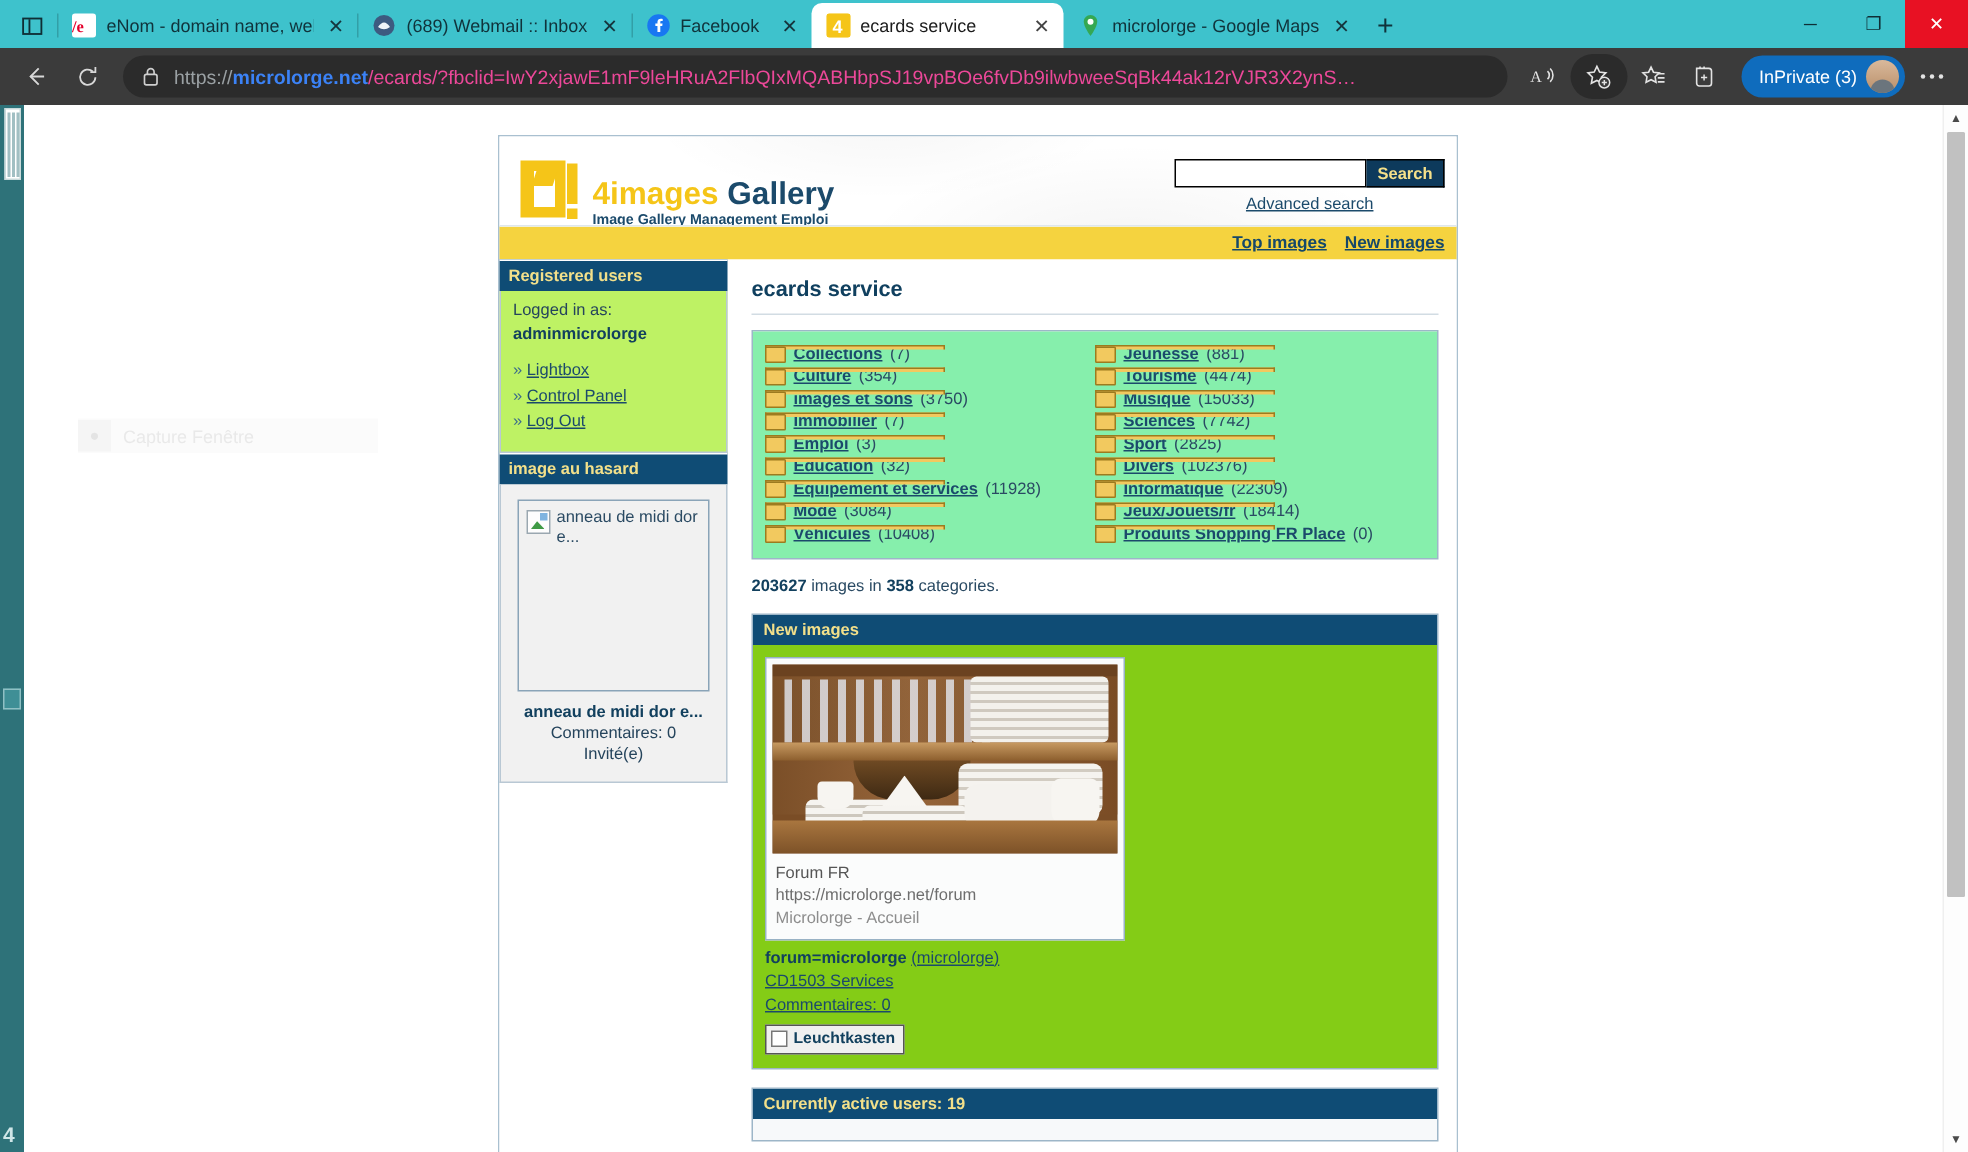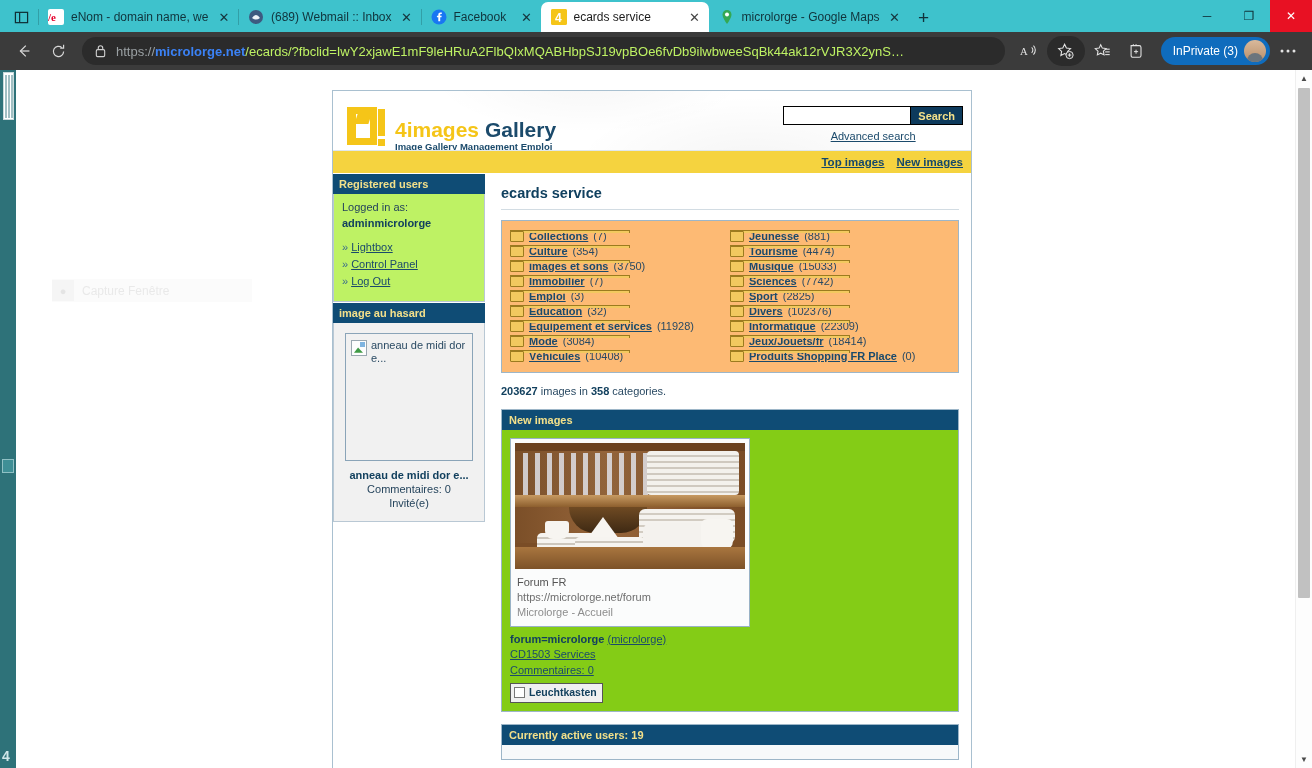"/ecards/?fbclid=IwY2xjawE1mF9leHRuA2FlbQ" .url .path { color: #bef264 -> #ec4899 }
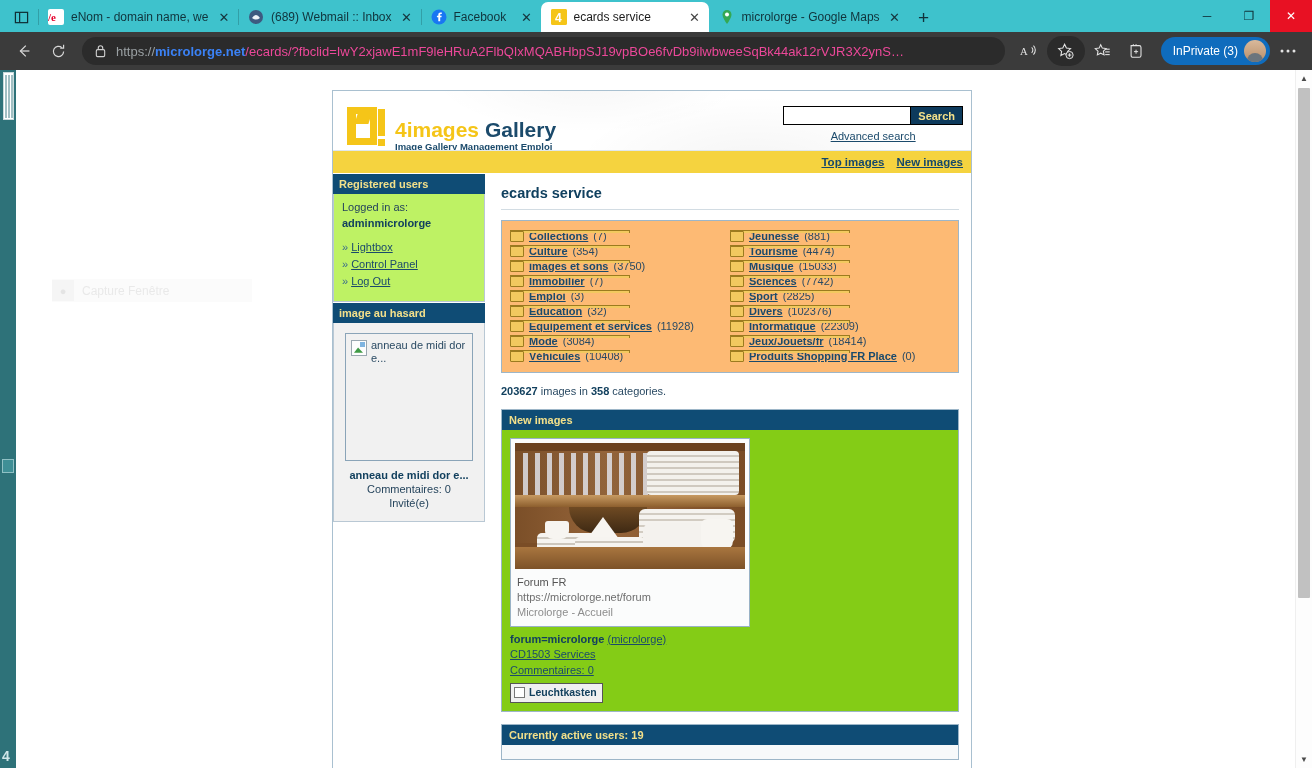"Collections" .box-body { background: #fdba74 -> #86efac }
